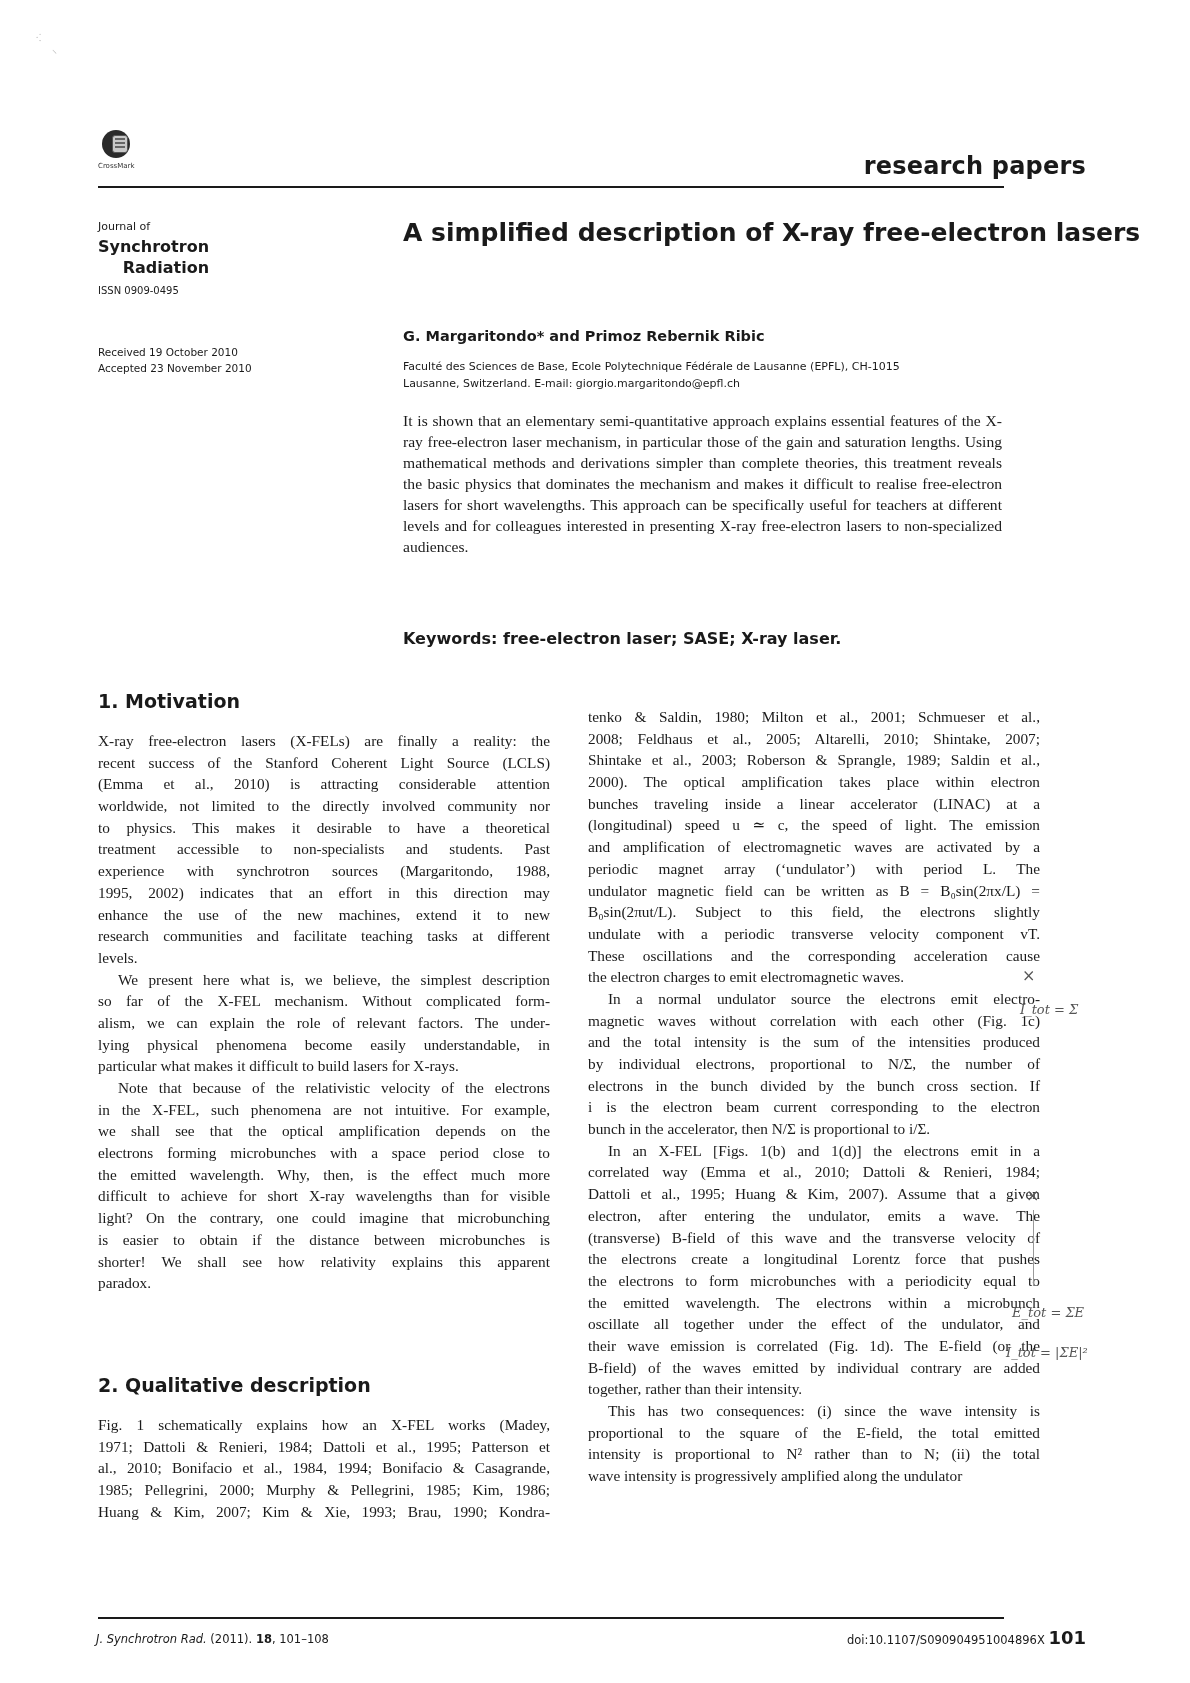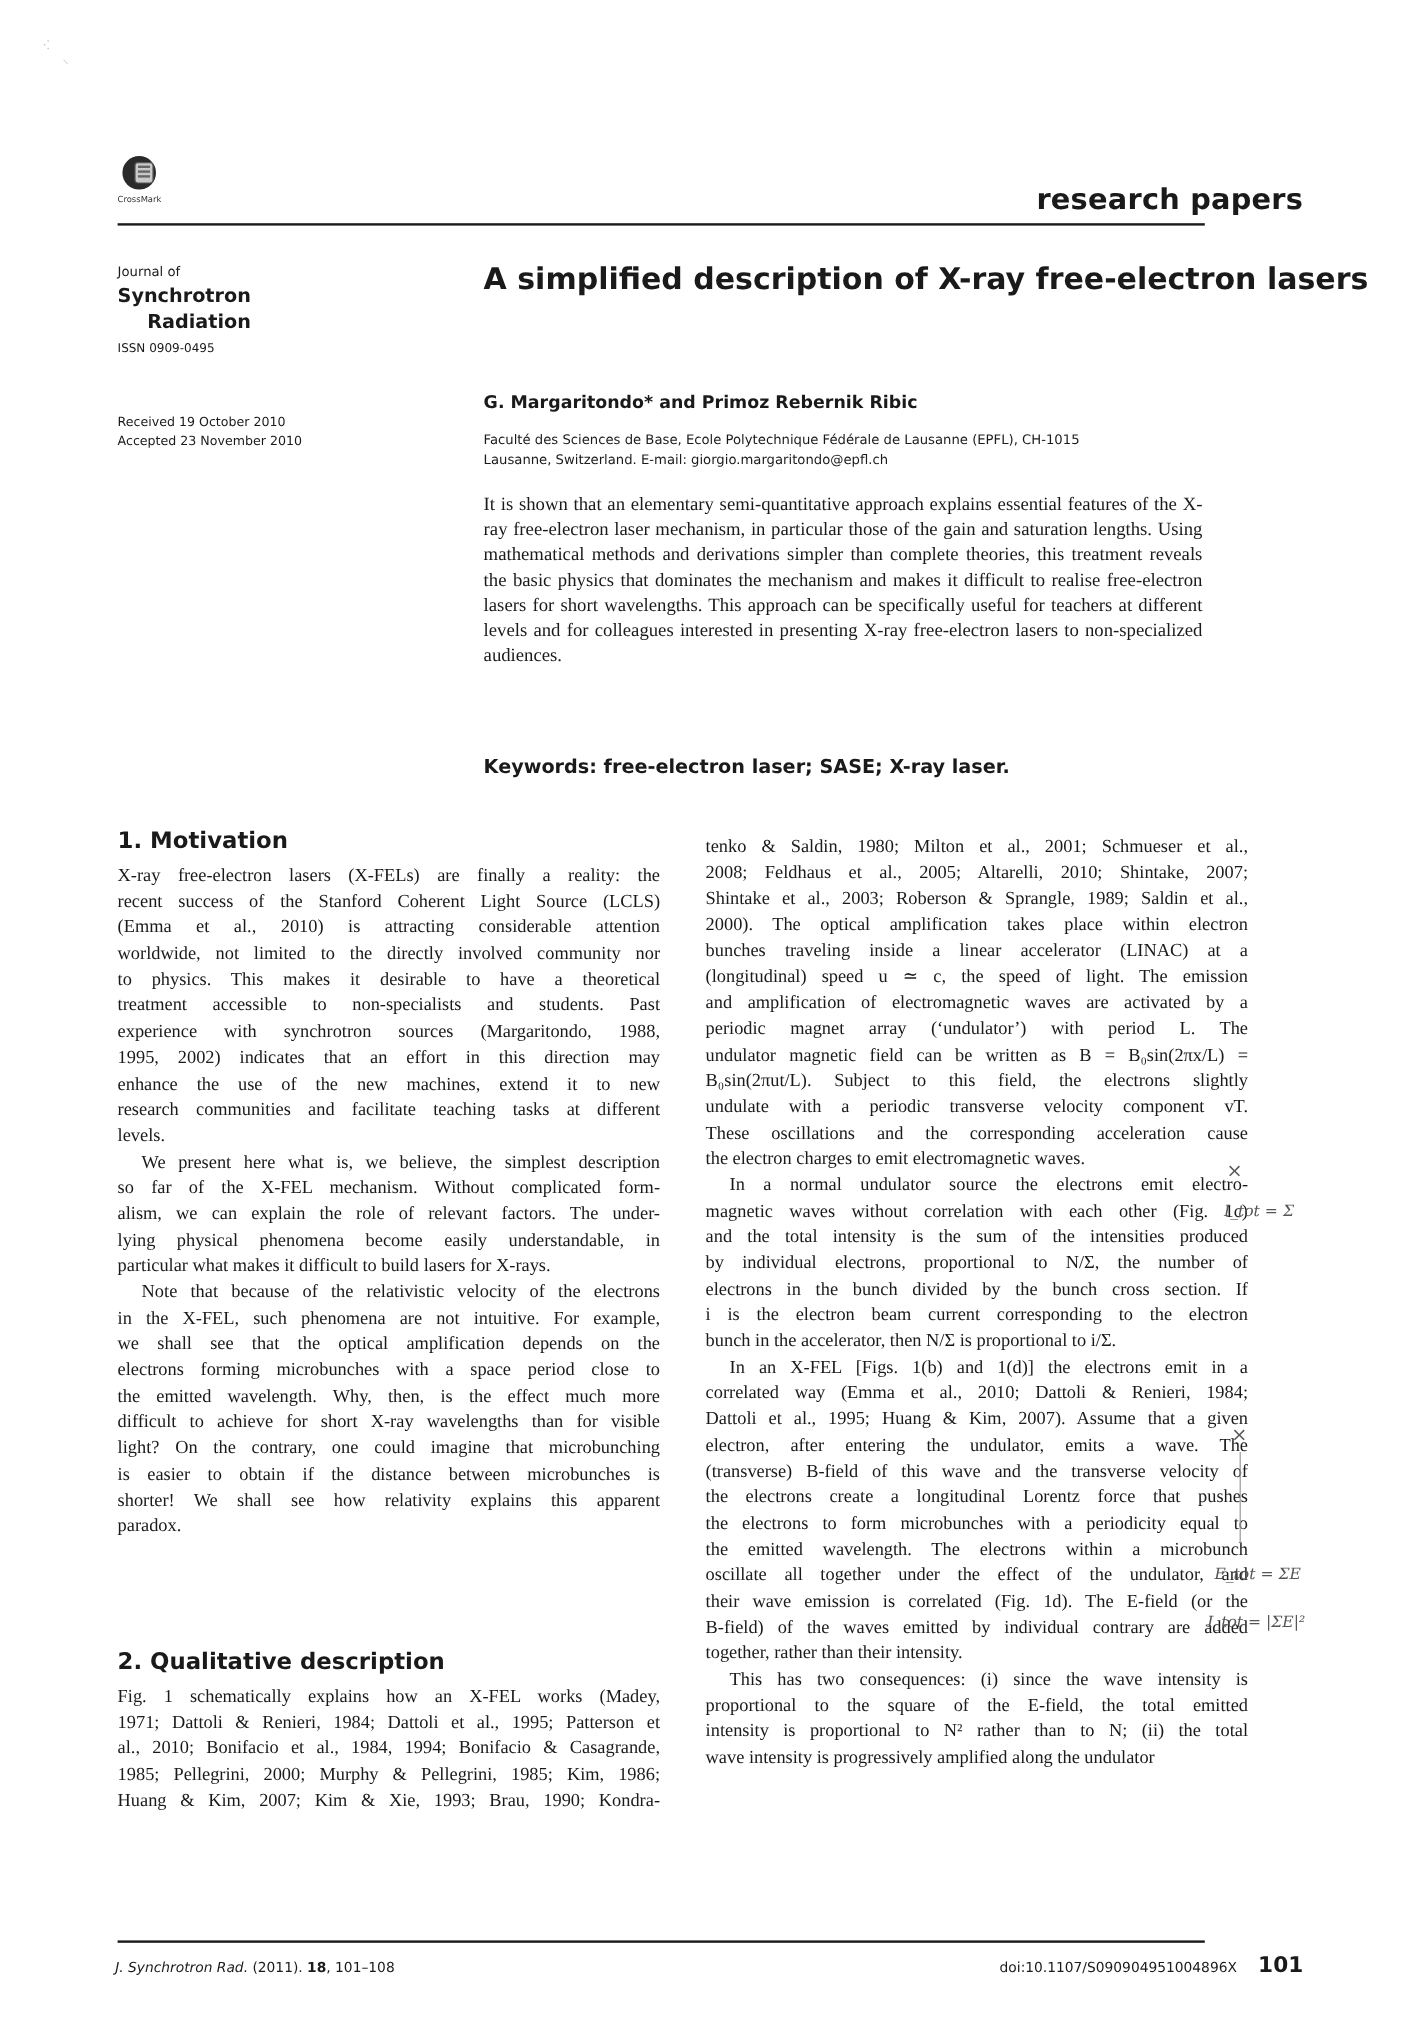"tenko & Saldin, 1980; Milton" .col { margin-top: none -> 11px }
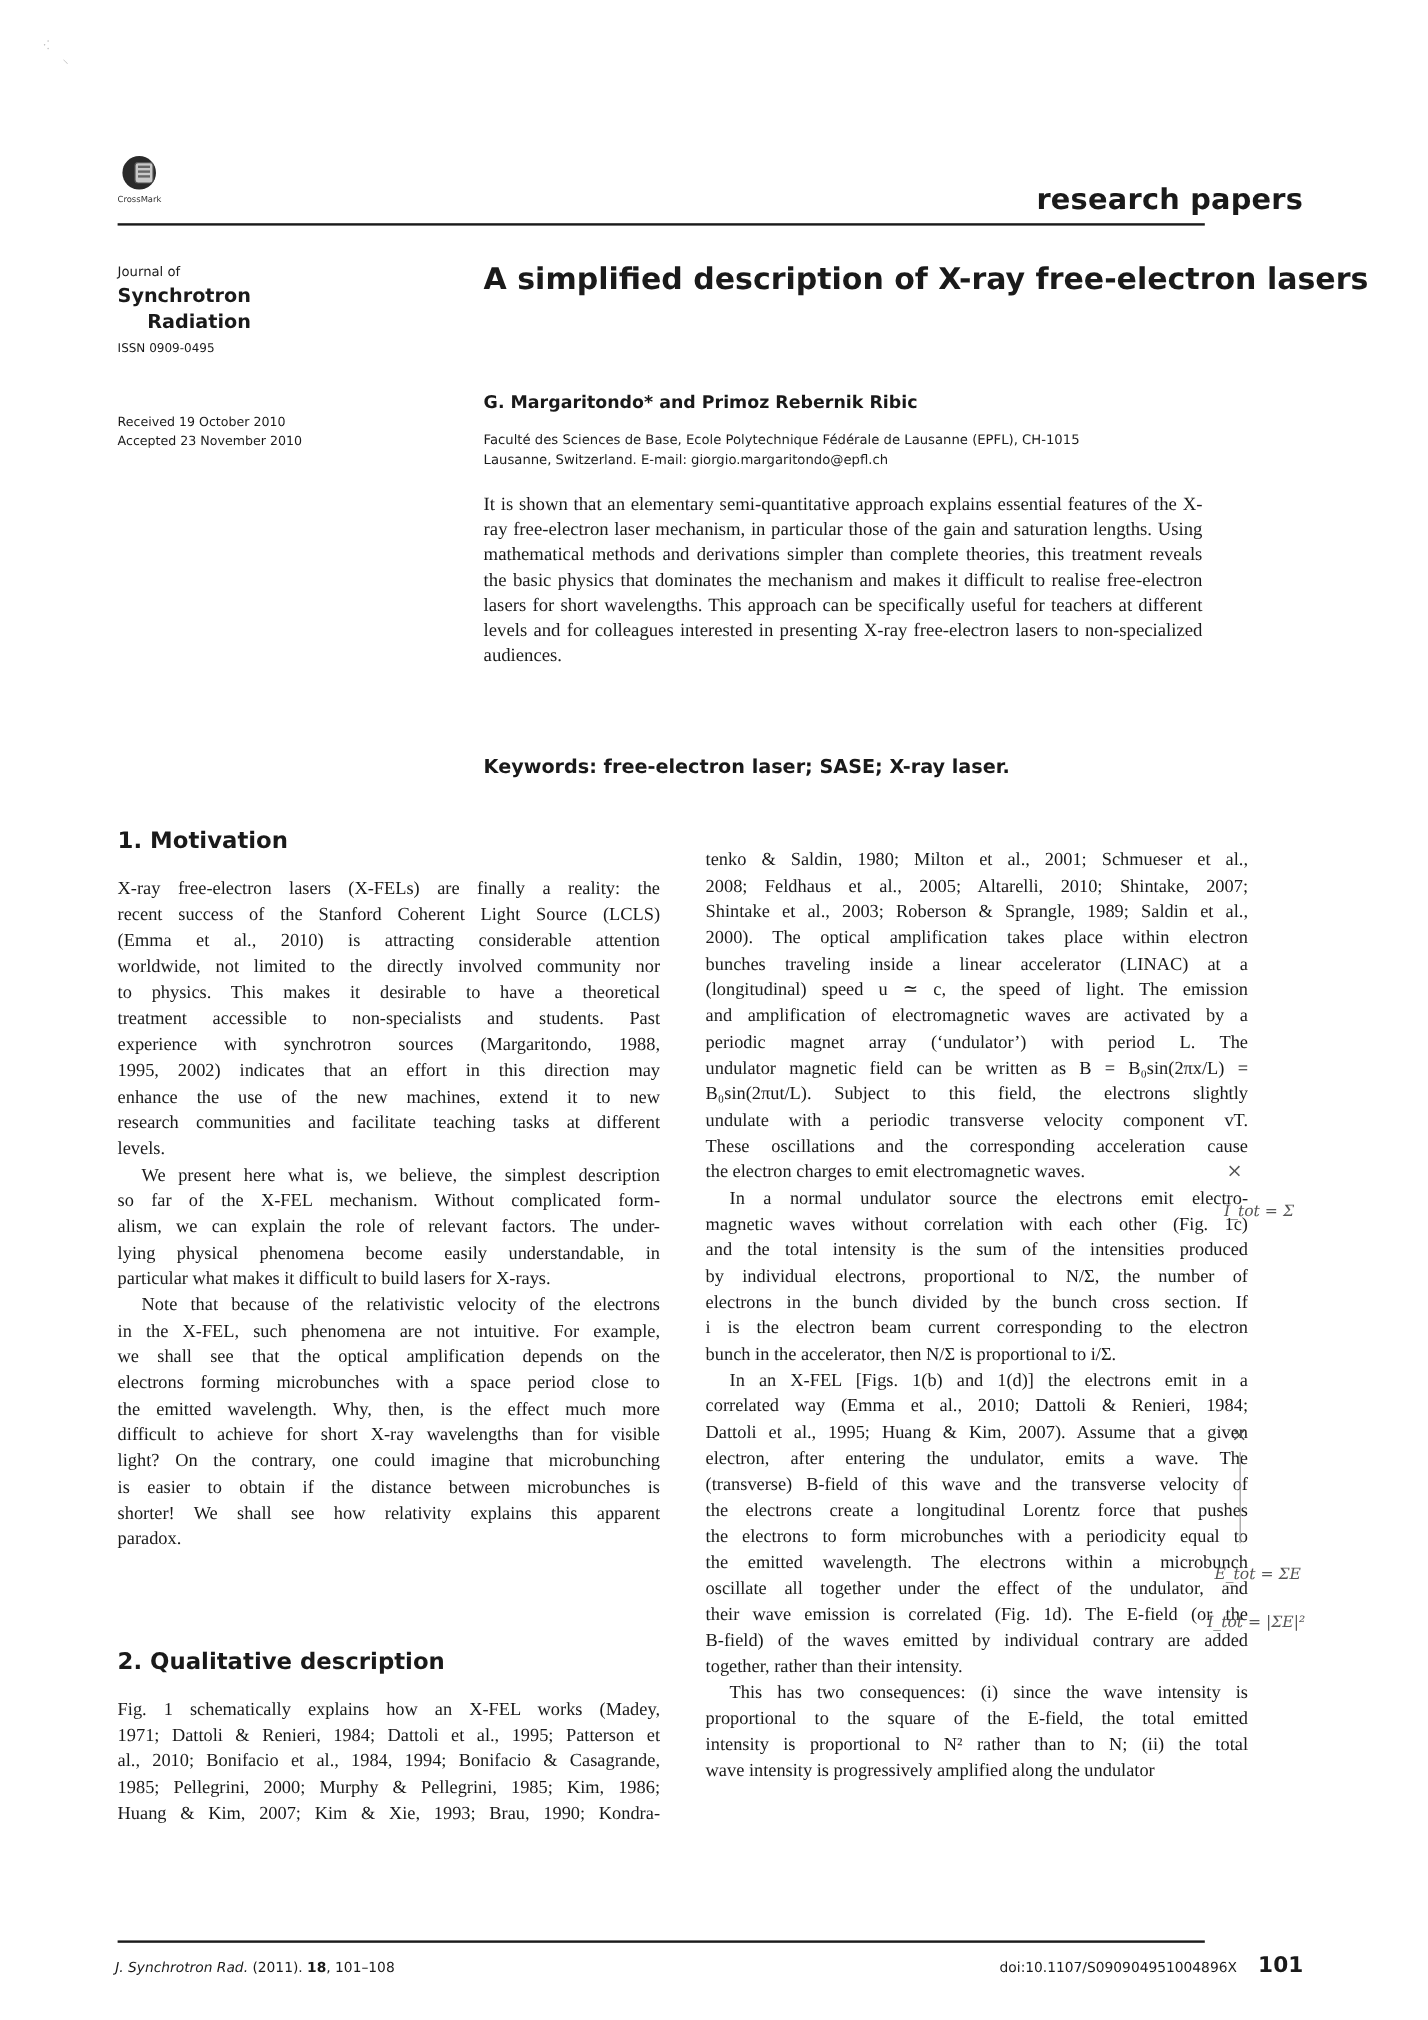"101" .footer-right .pg { margin-left: 14px -> none }
